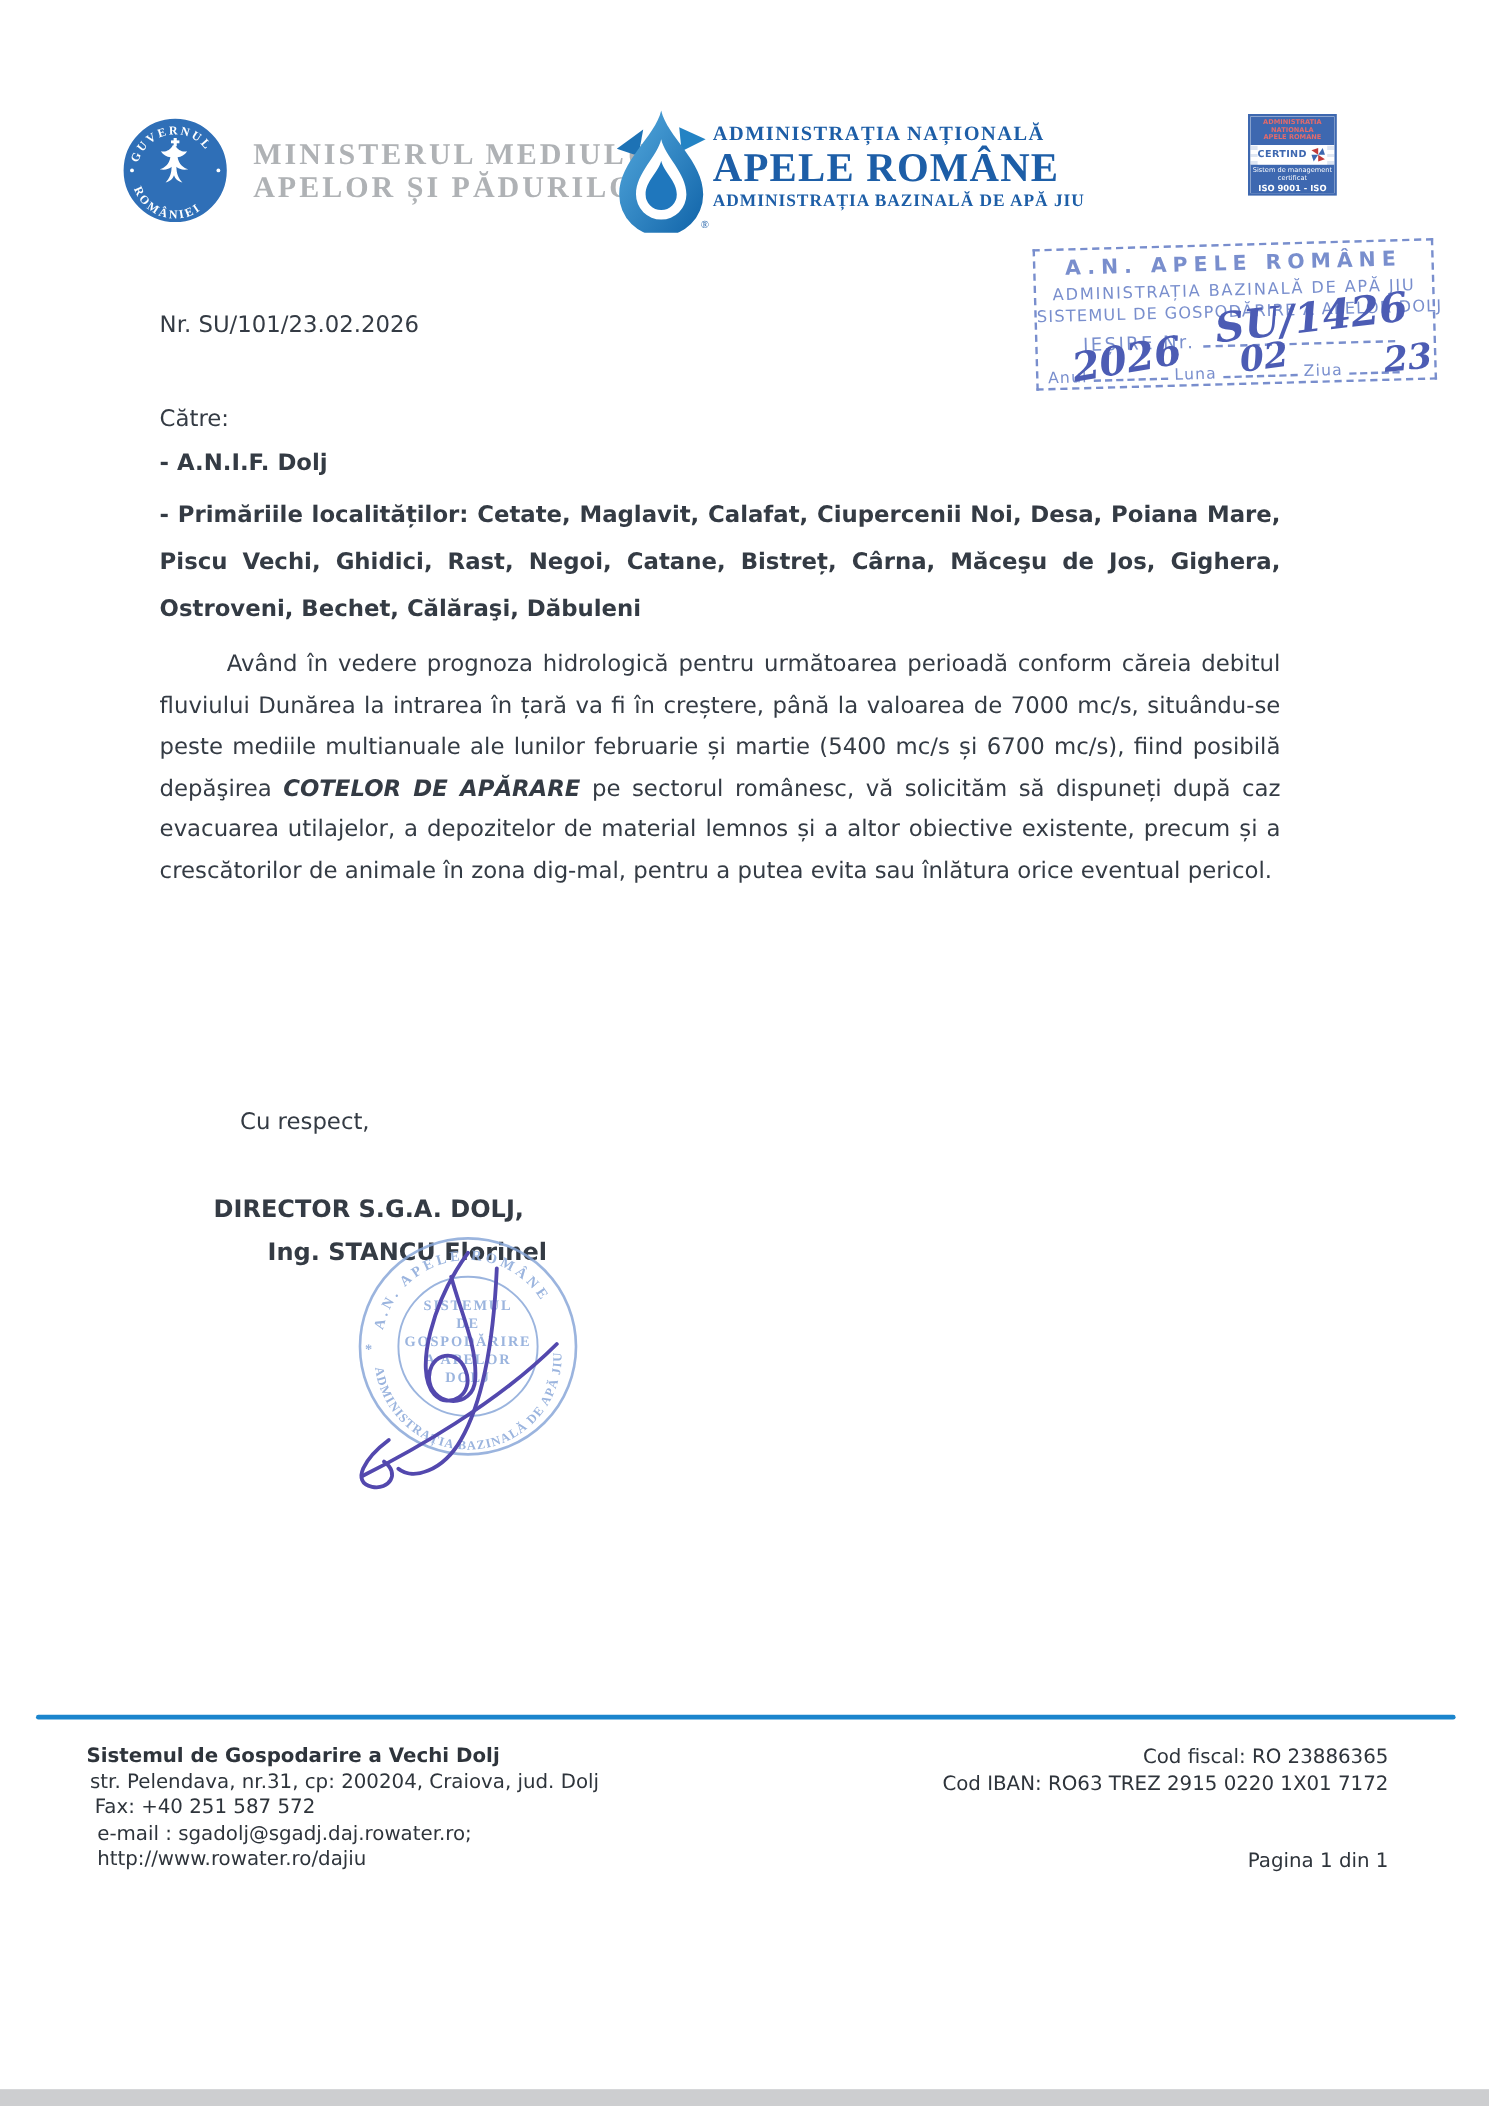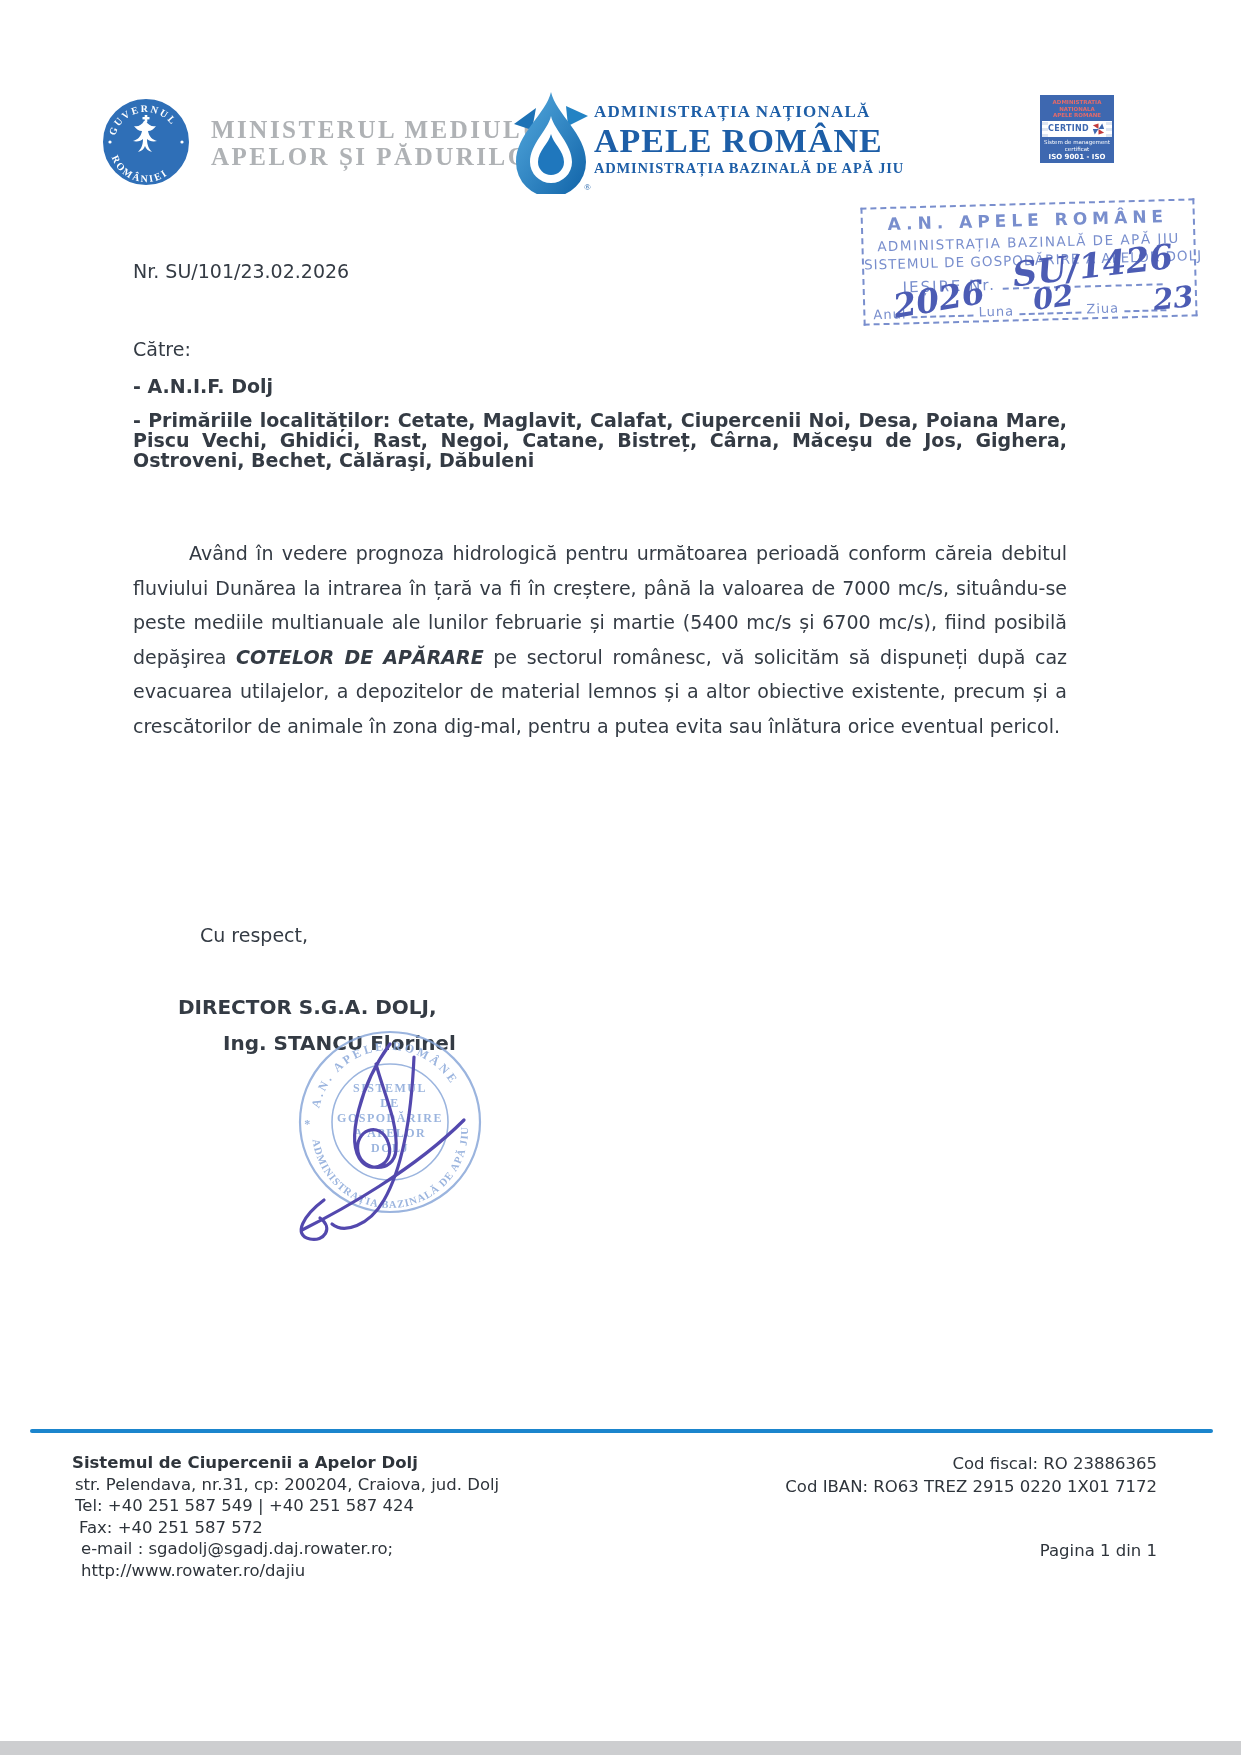"- Primăriile localităților: Cetate," div.abs { line-height: 20px -> 39px }
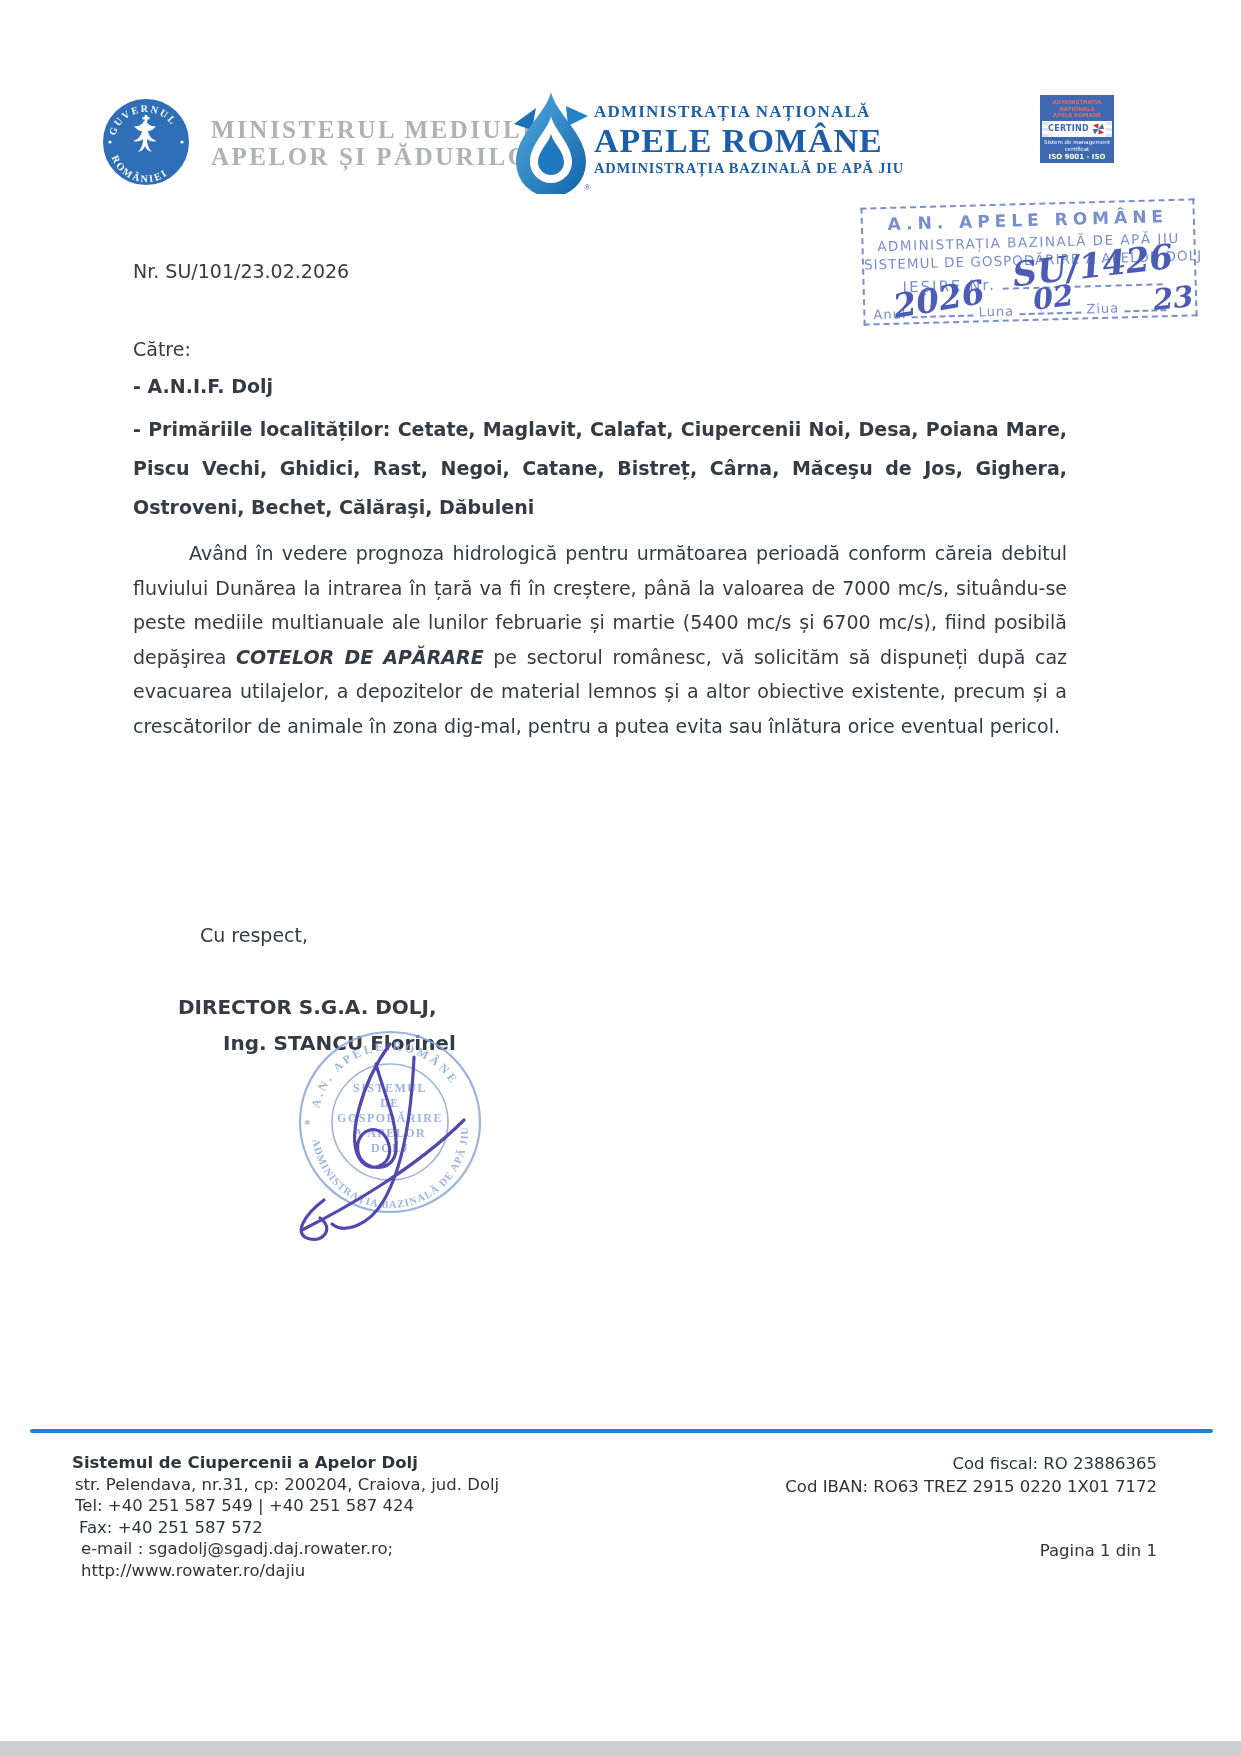"Sistemul de Ciupercenii a Apelor" div.bold { text: Ciupercenii a Apelor -> Gospodarire a Vechi }
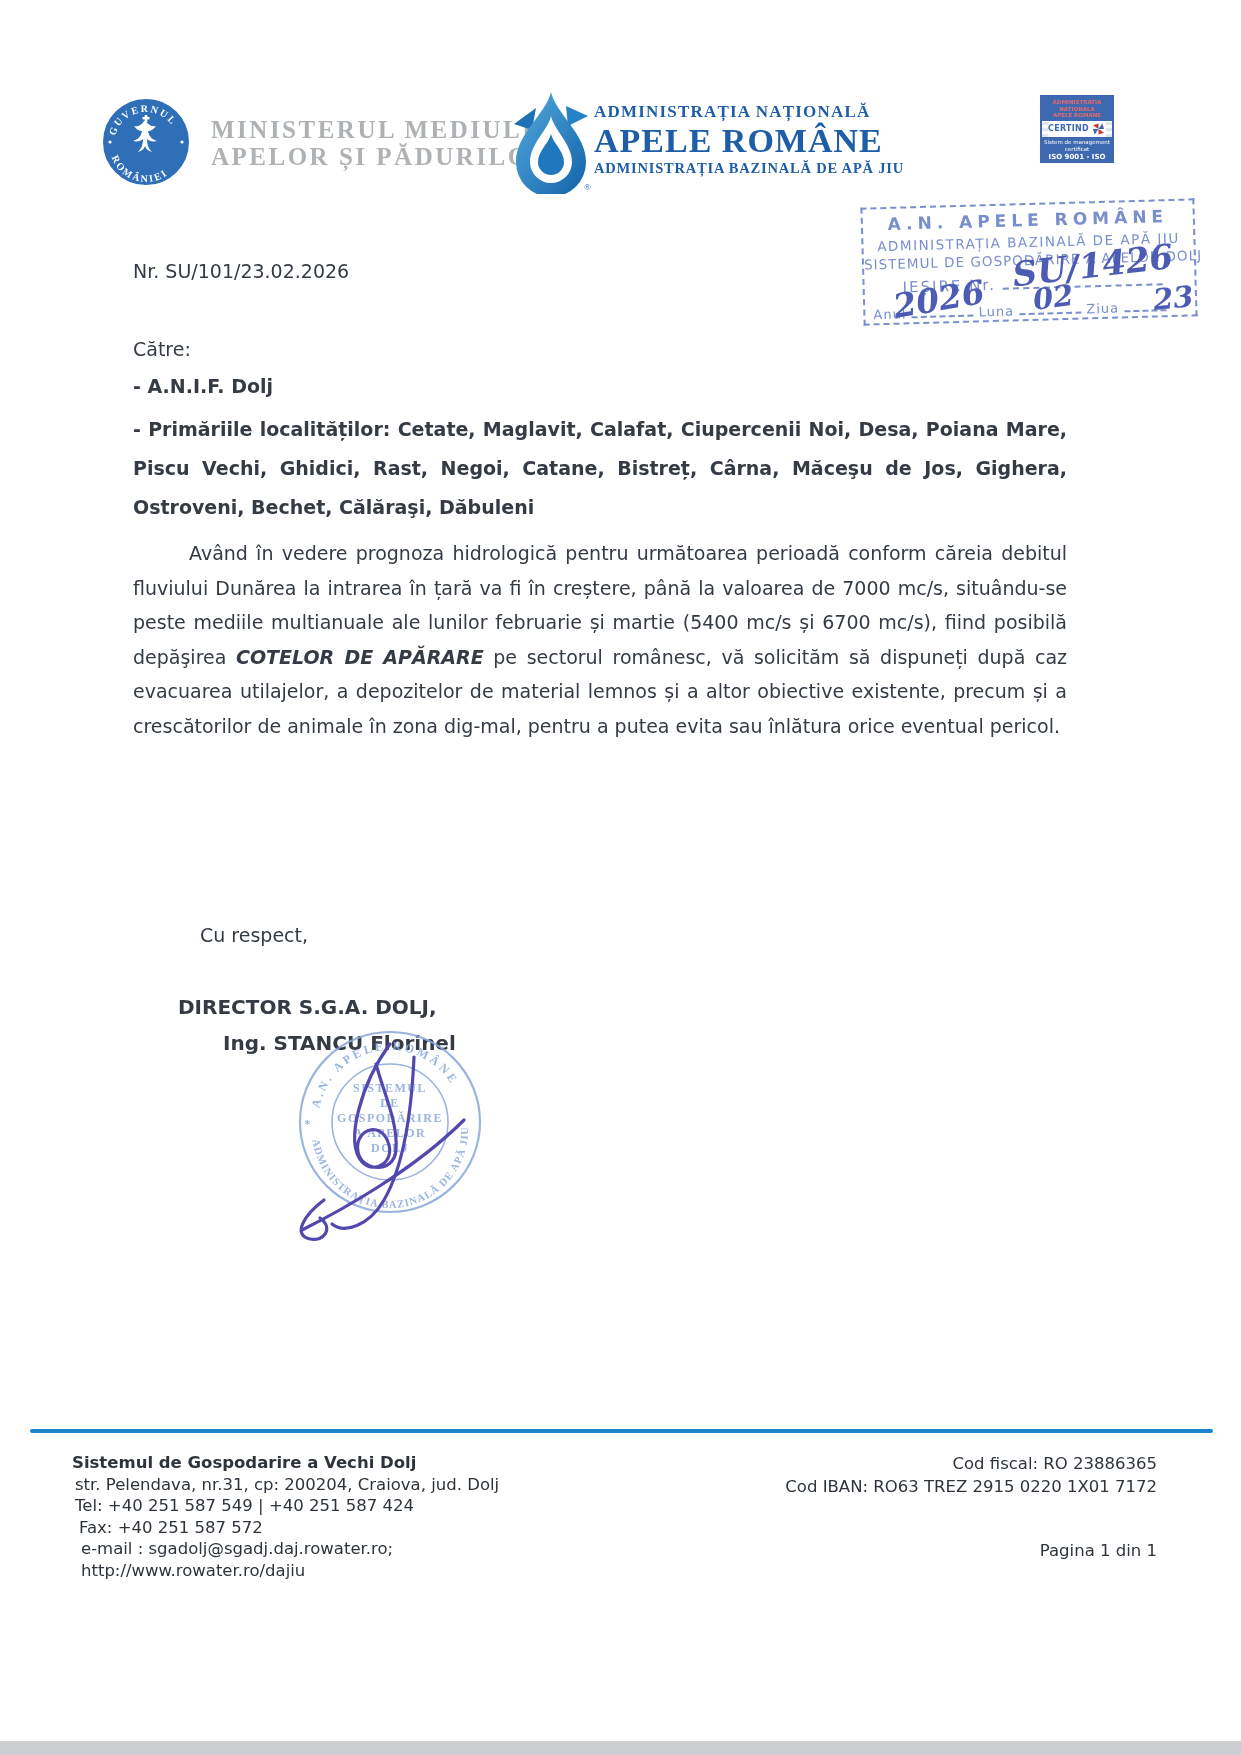"Tel: +40 251 587 549" div { html: <div>Tel: +40 251 587 549 | +40 251 587 424</div> -> none }
